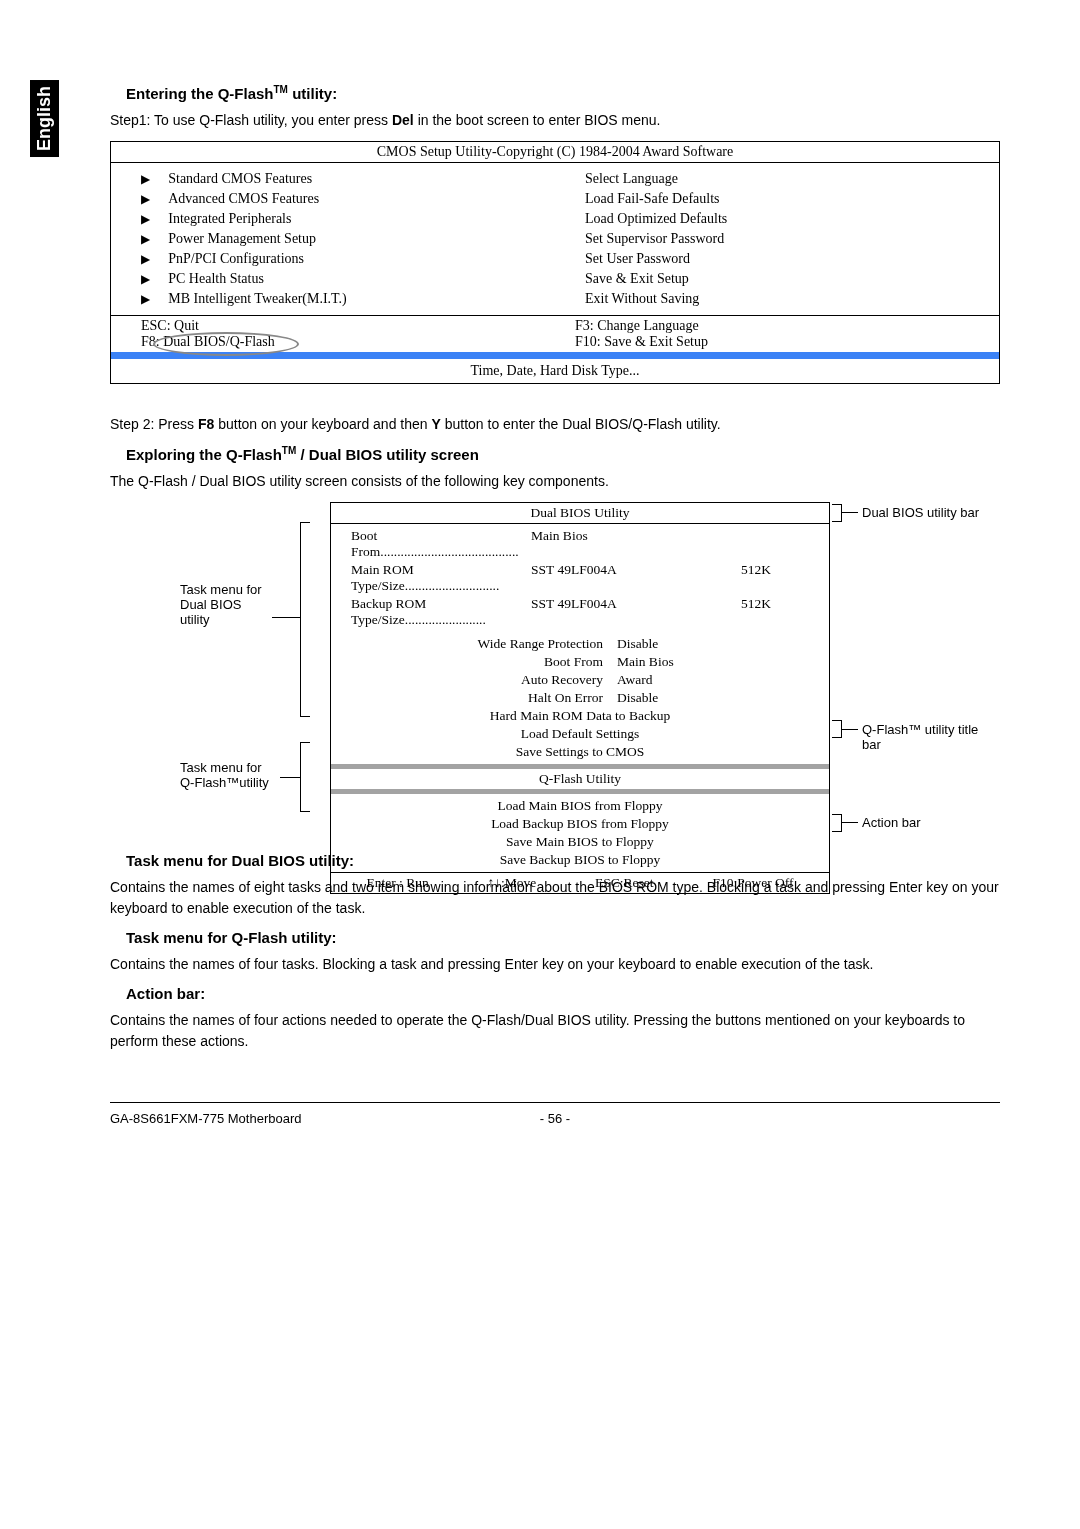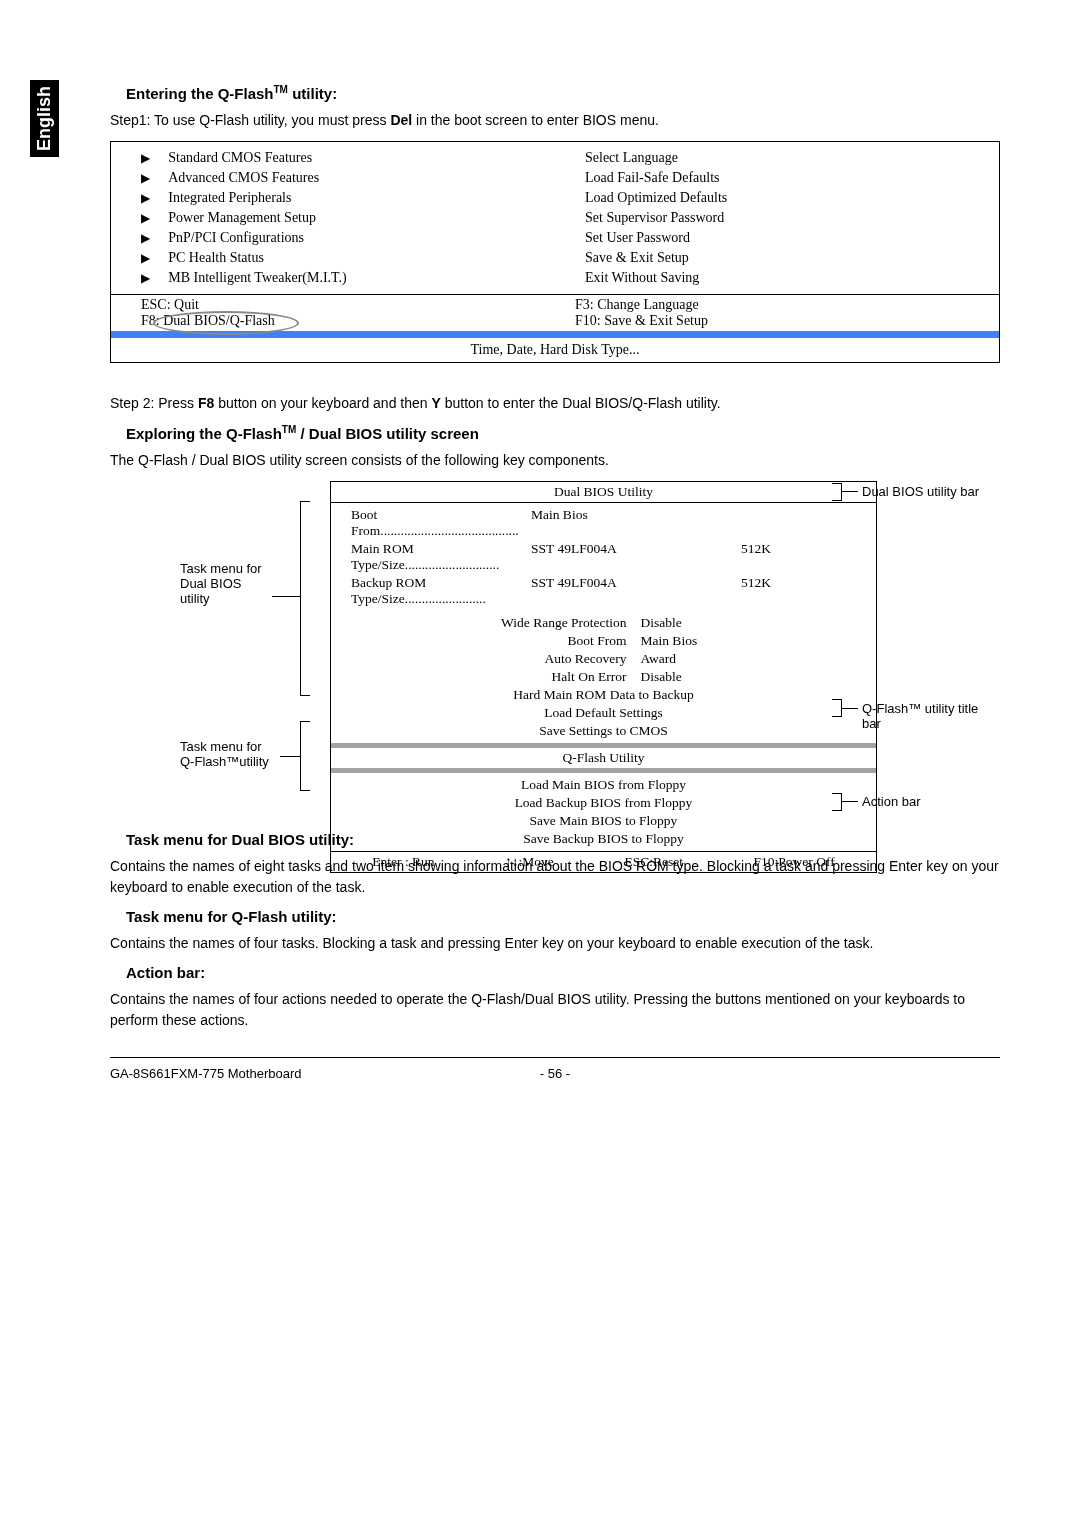"Step1: To use Q-Flash utility," span { text: must -> enter }
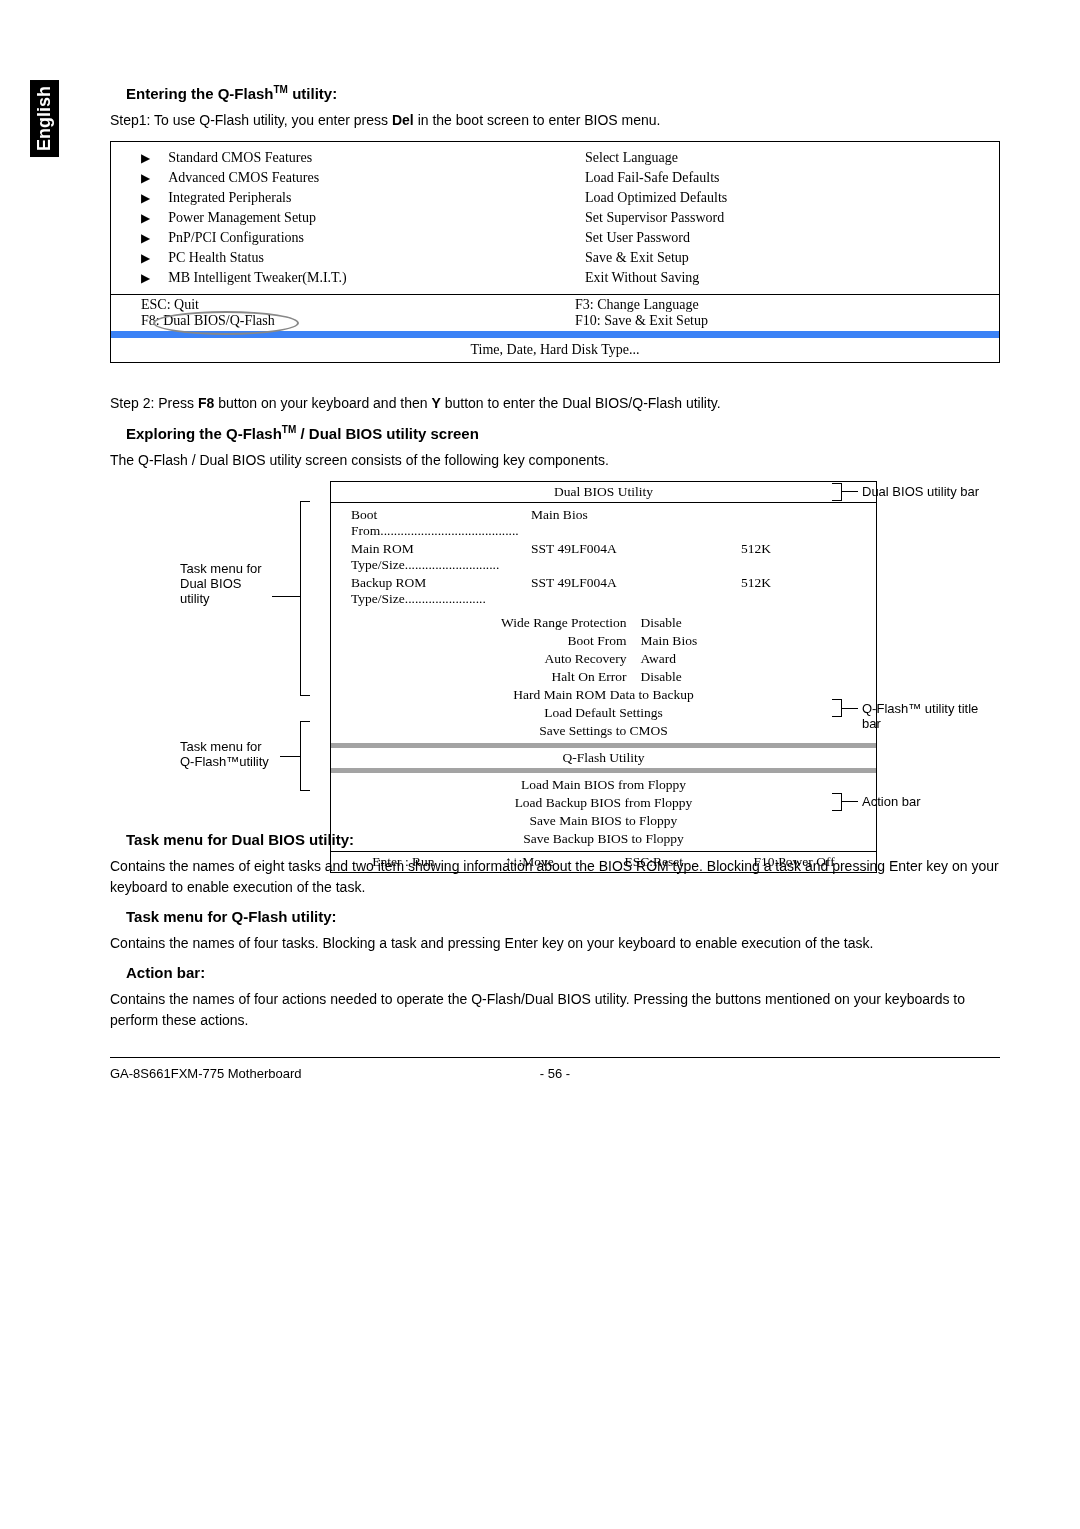"CMOS Setup Utility-Copyright (C)" div.bios-title { html: none -> <div>CMOS Setup Utility-Copyright (C) 1984-2004 Award Software</div> }
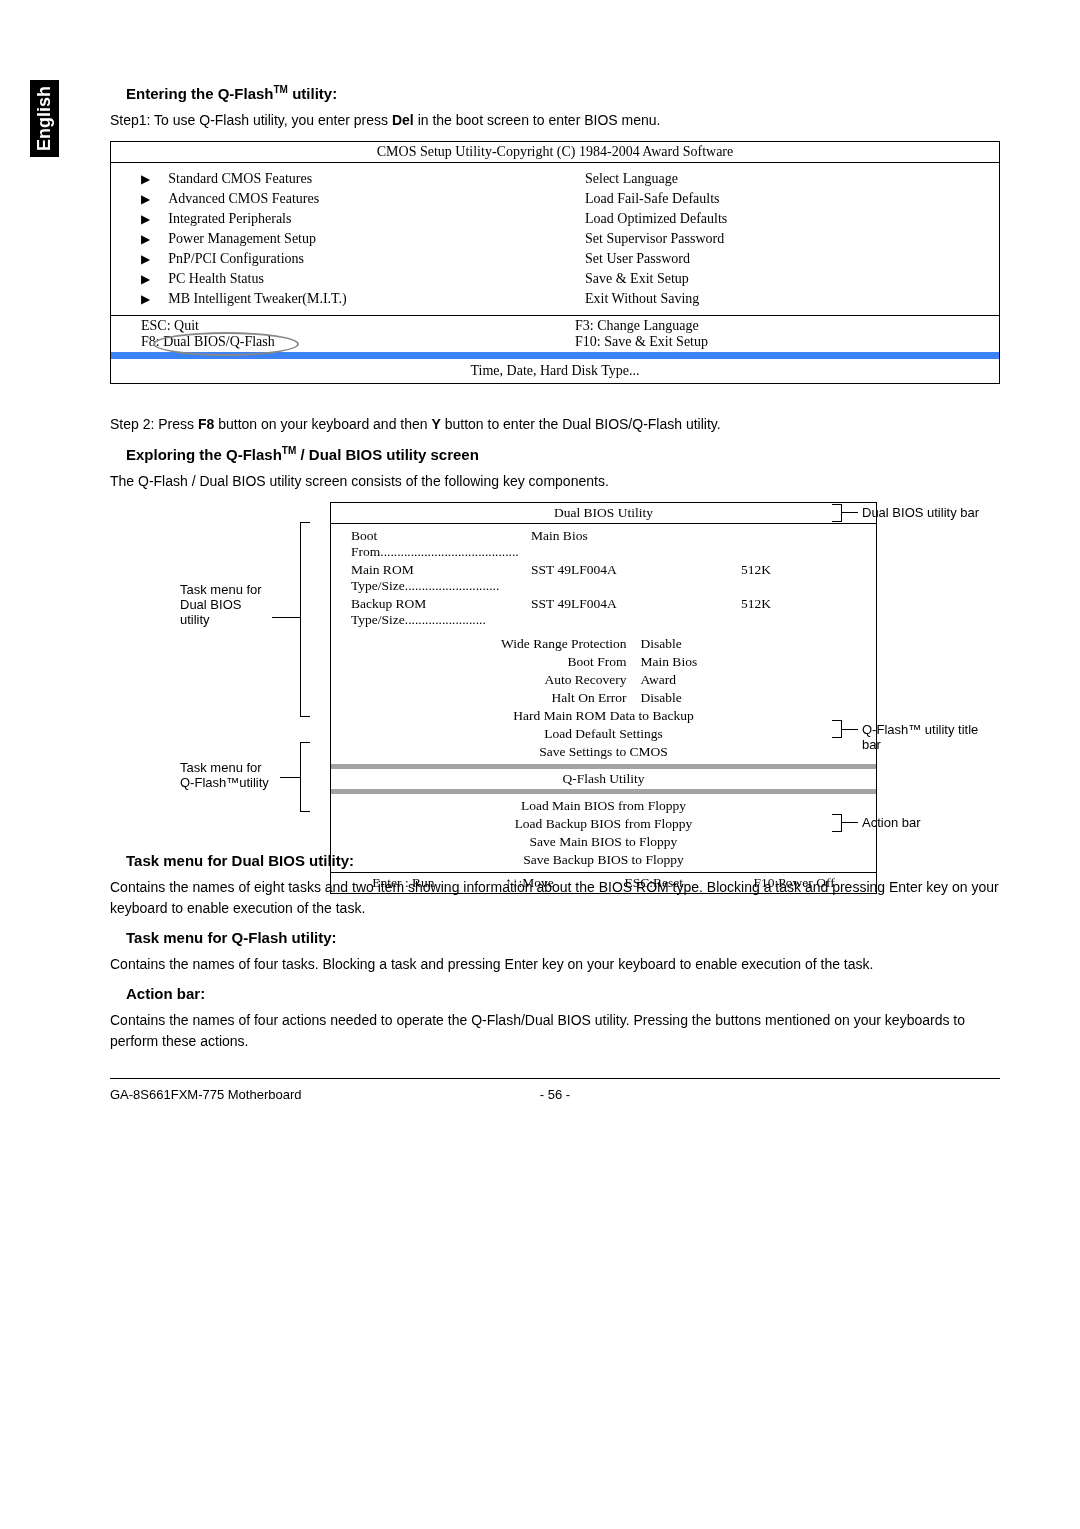"Dual BIOS Utility" .util-box { width: 547px -> 500px }
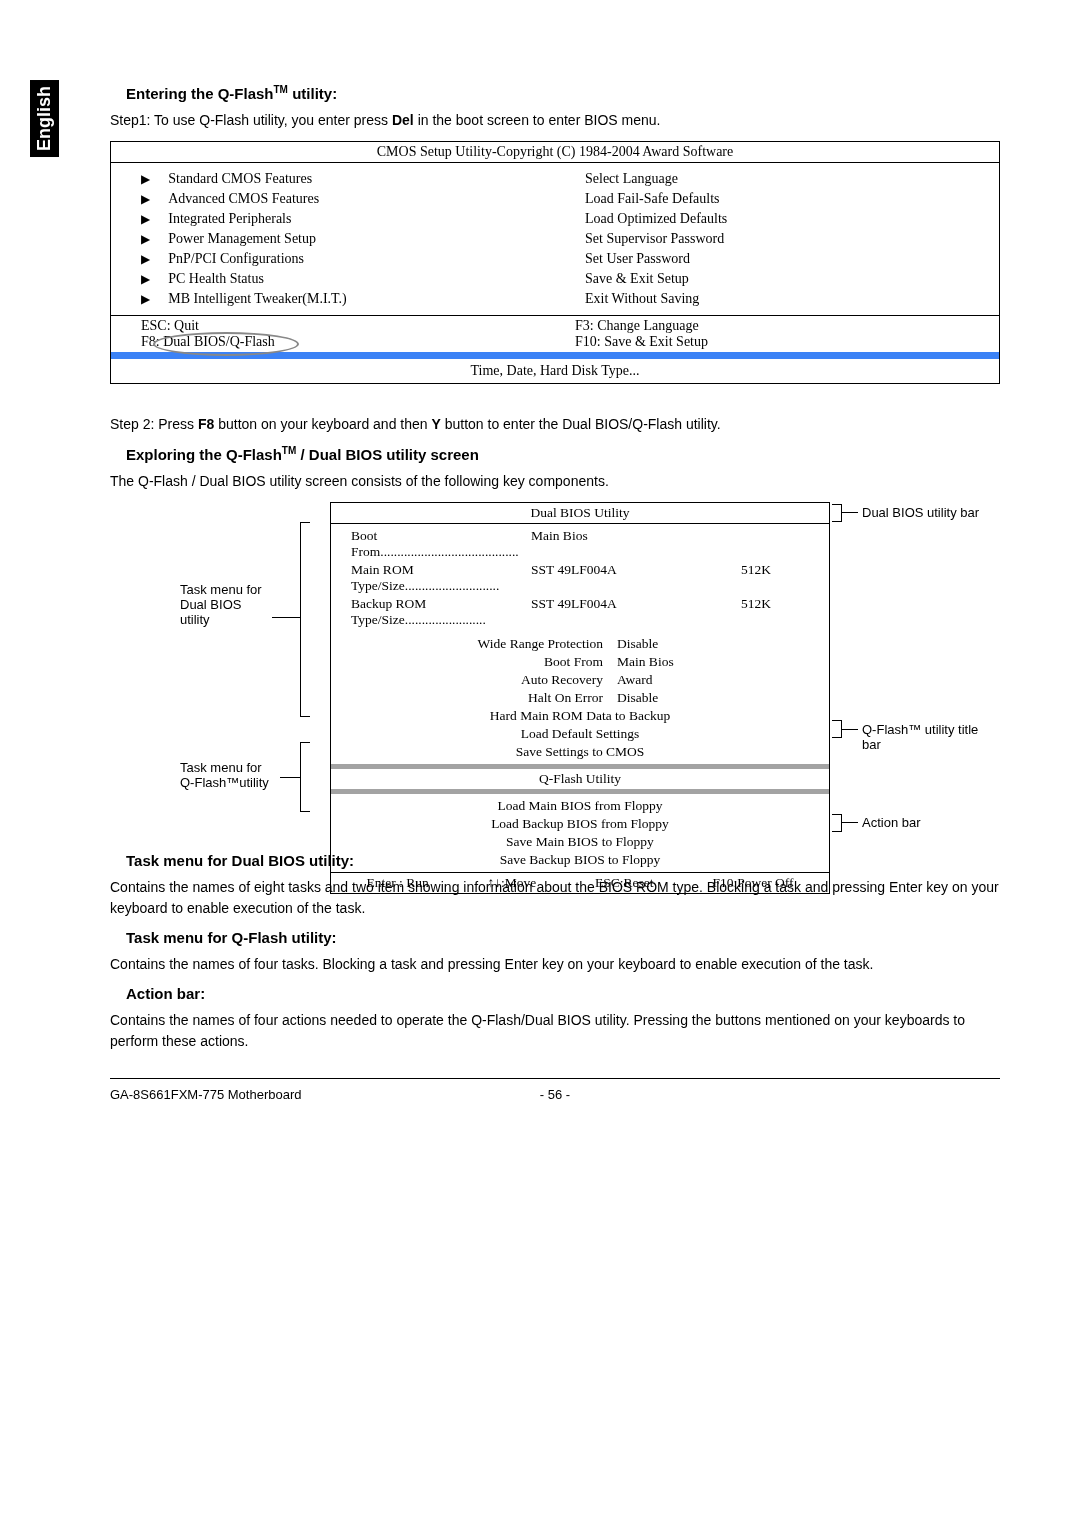"GA-8S661FXM-775 Motherboard" .page-footer { margin-top: 26px -> 50px }
